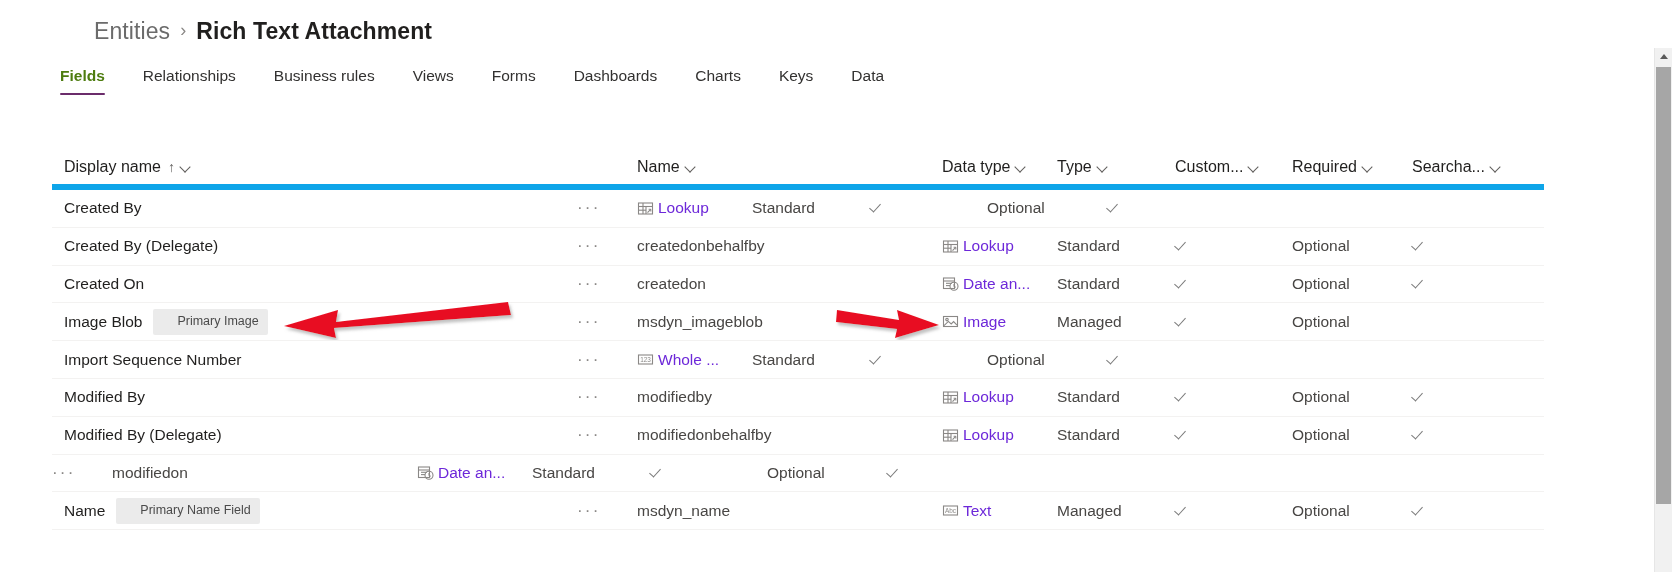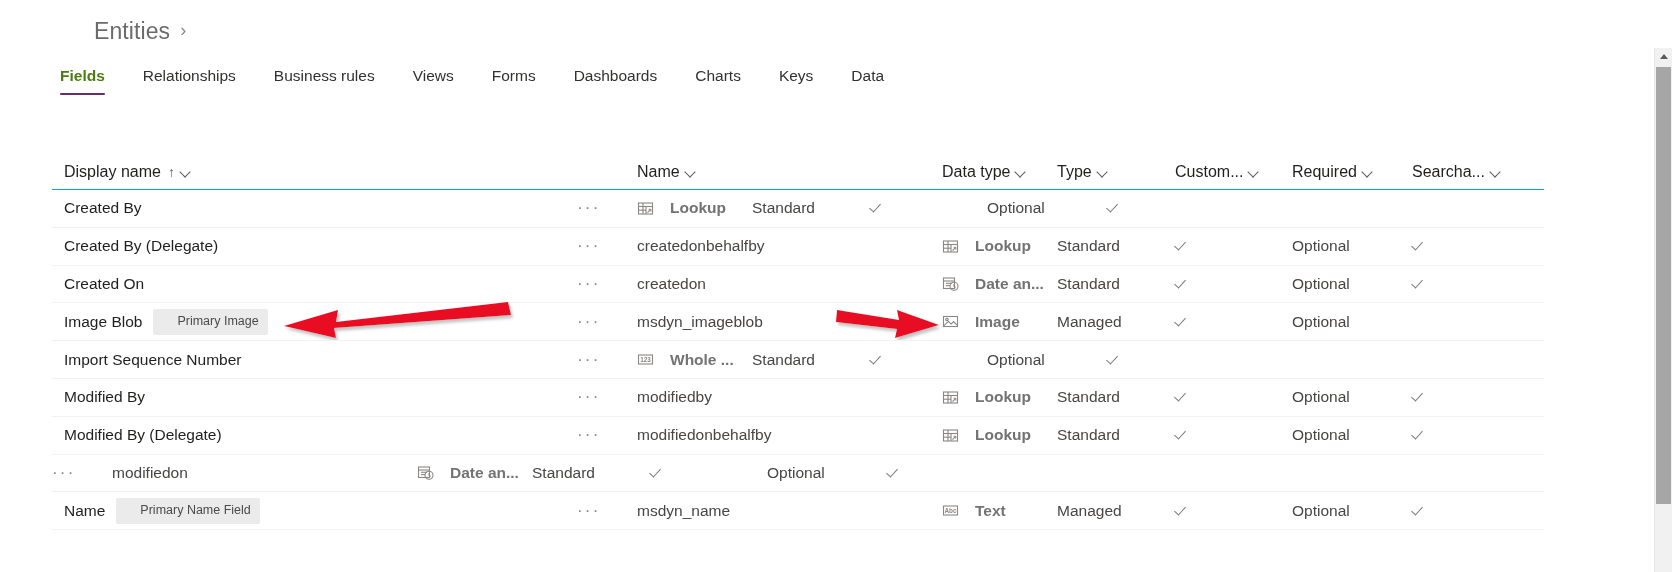"Rich Text Attachment" span.bc-current { html: none -> <span>Rich Text Attachment</span> }
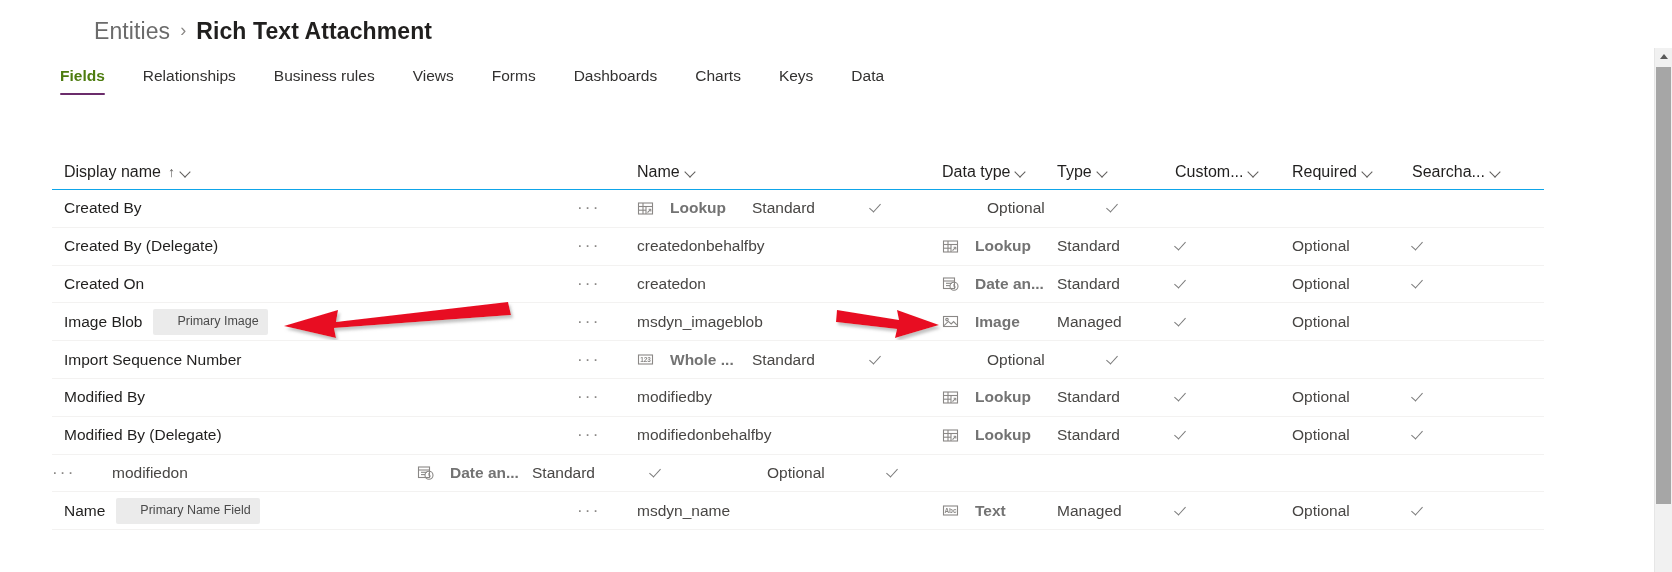"Display name" .grid-head { border-bottom: 1px solid #0ea5e9 -> 6px solid #0ea5e9 }
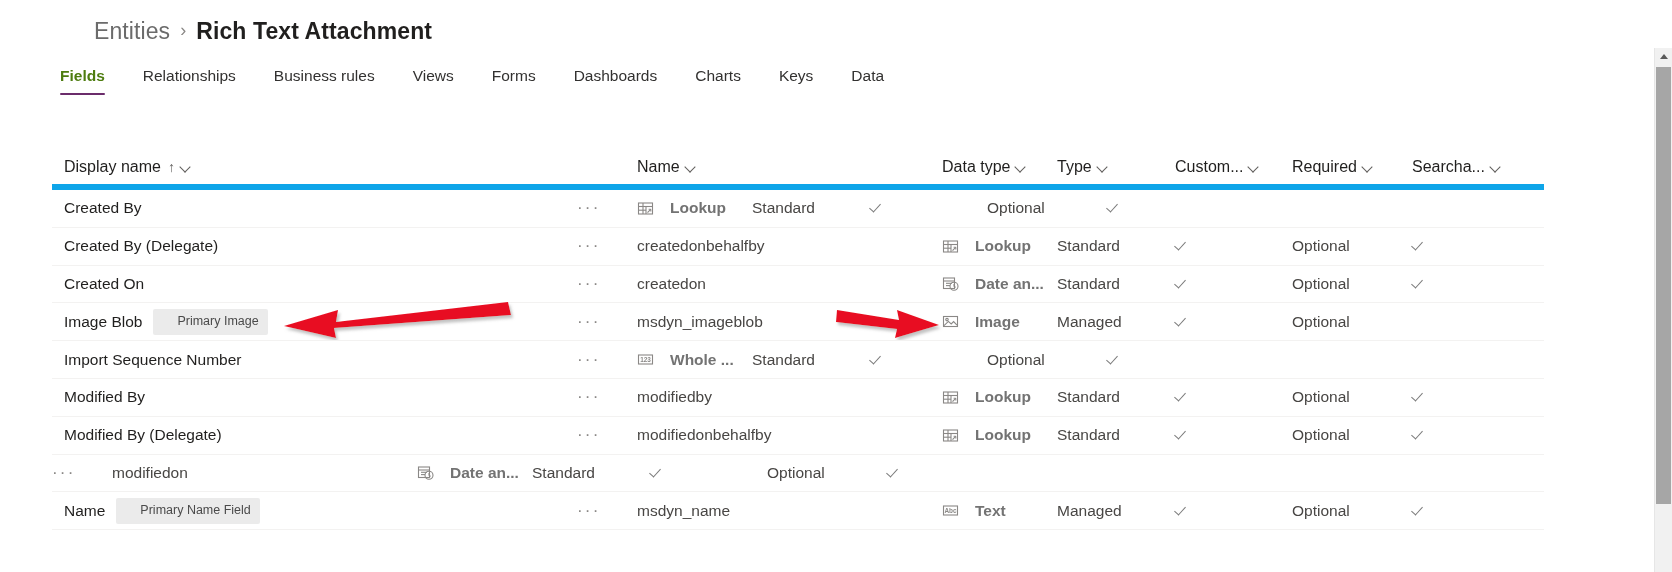"Lookup" .cell-datatype { color: #737373 -> #6d28d9; font-weight: bold -> none; gap: 16px -> 4px }
